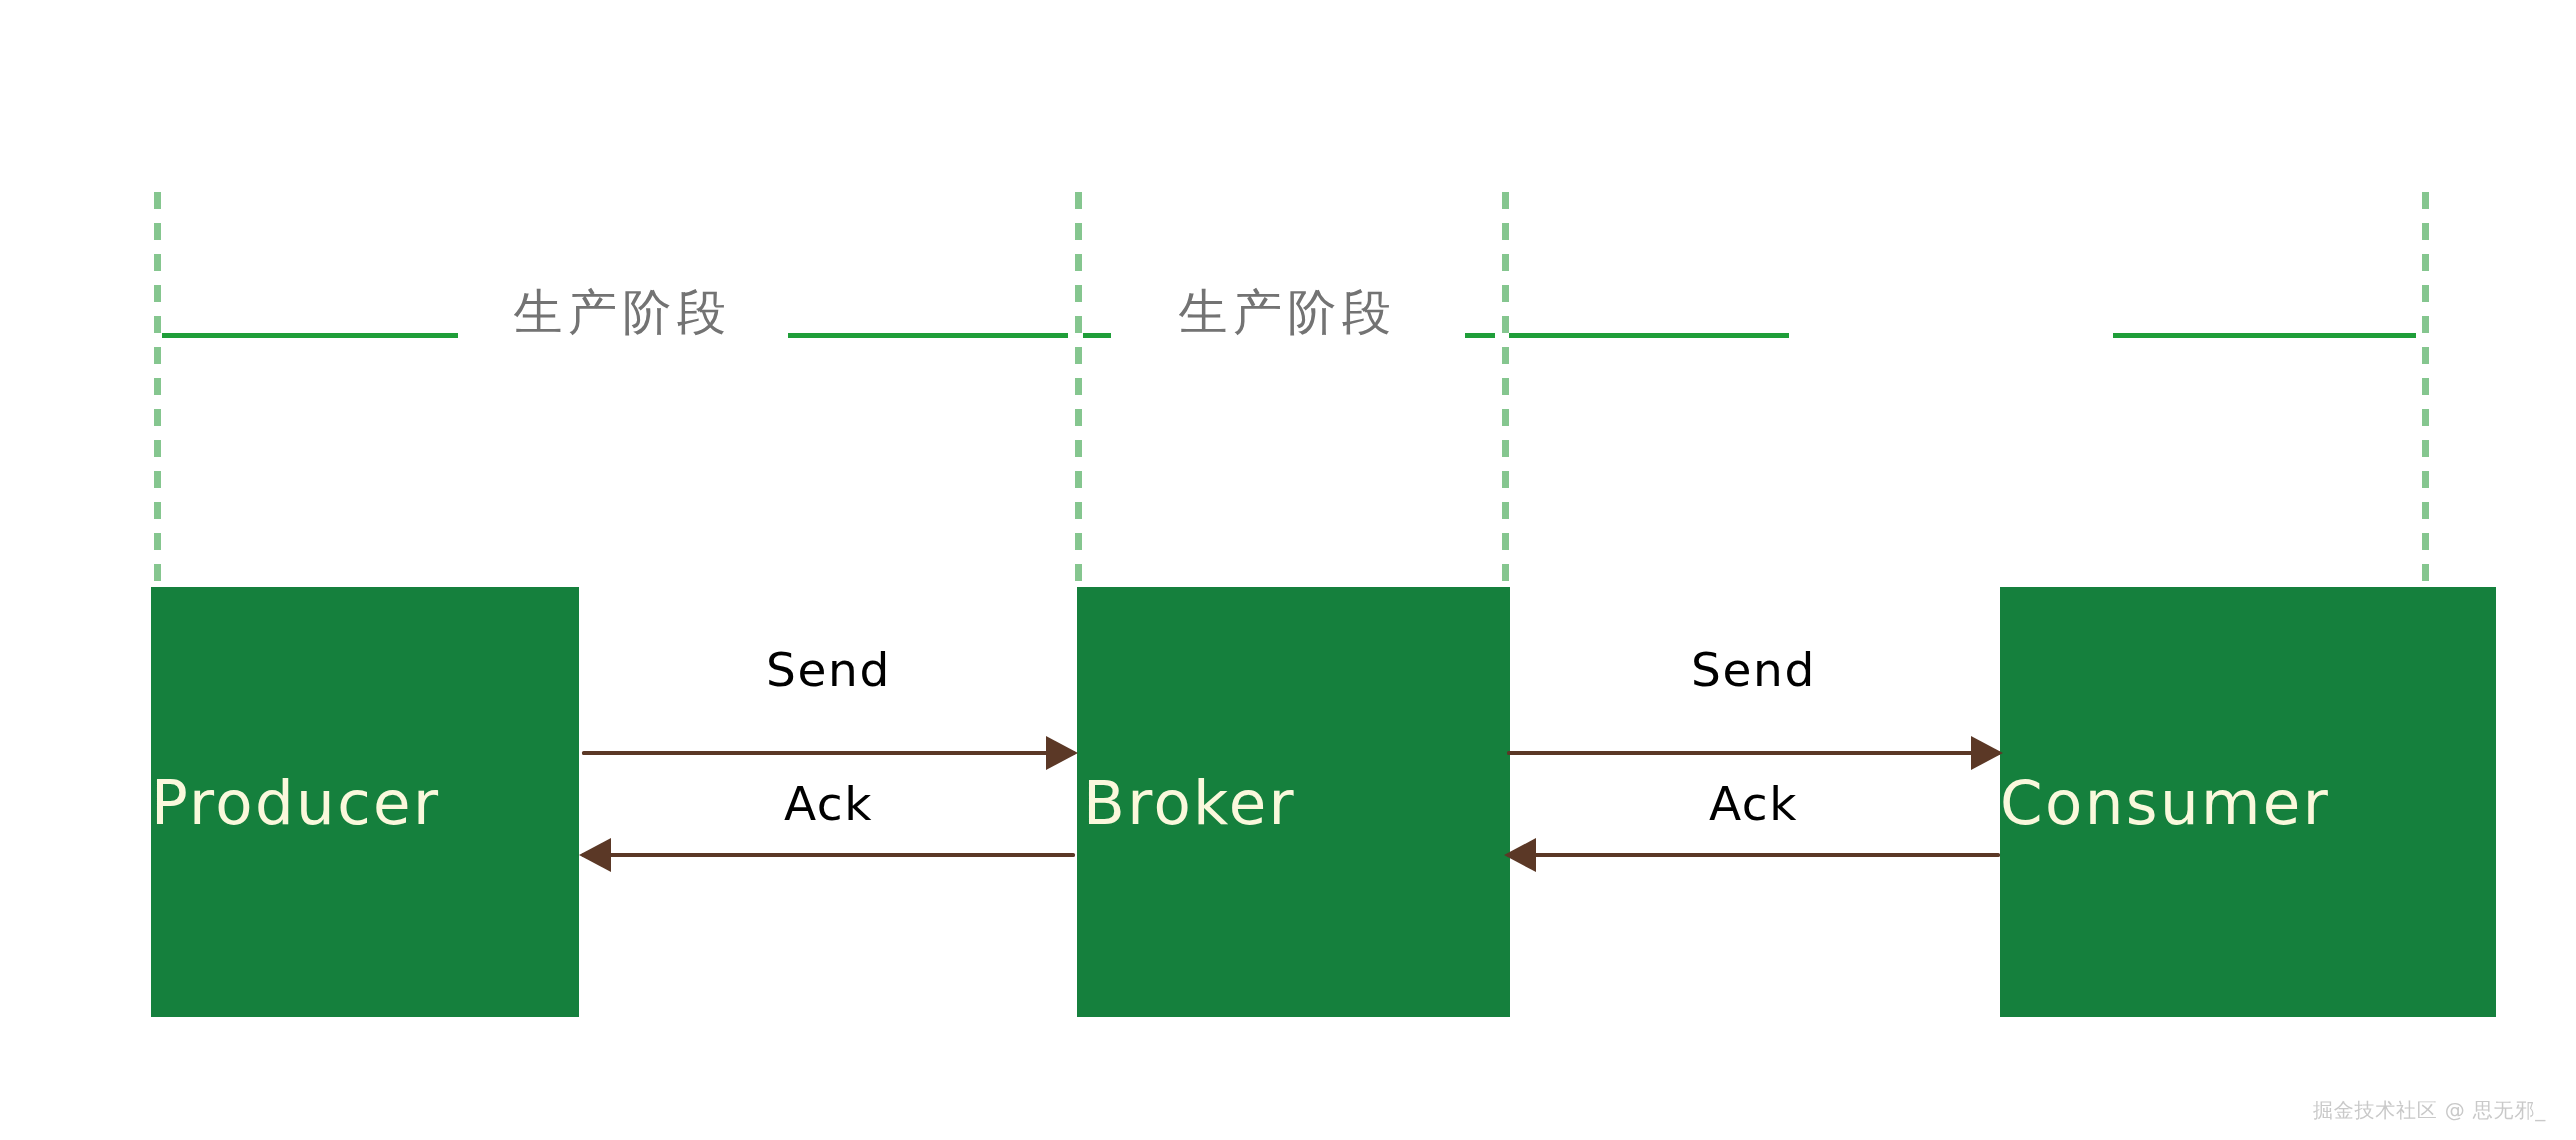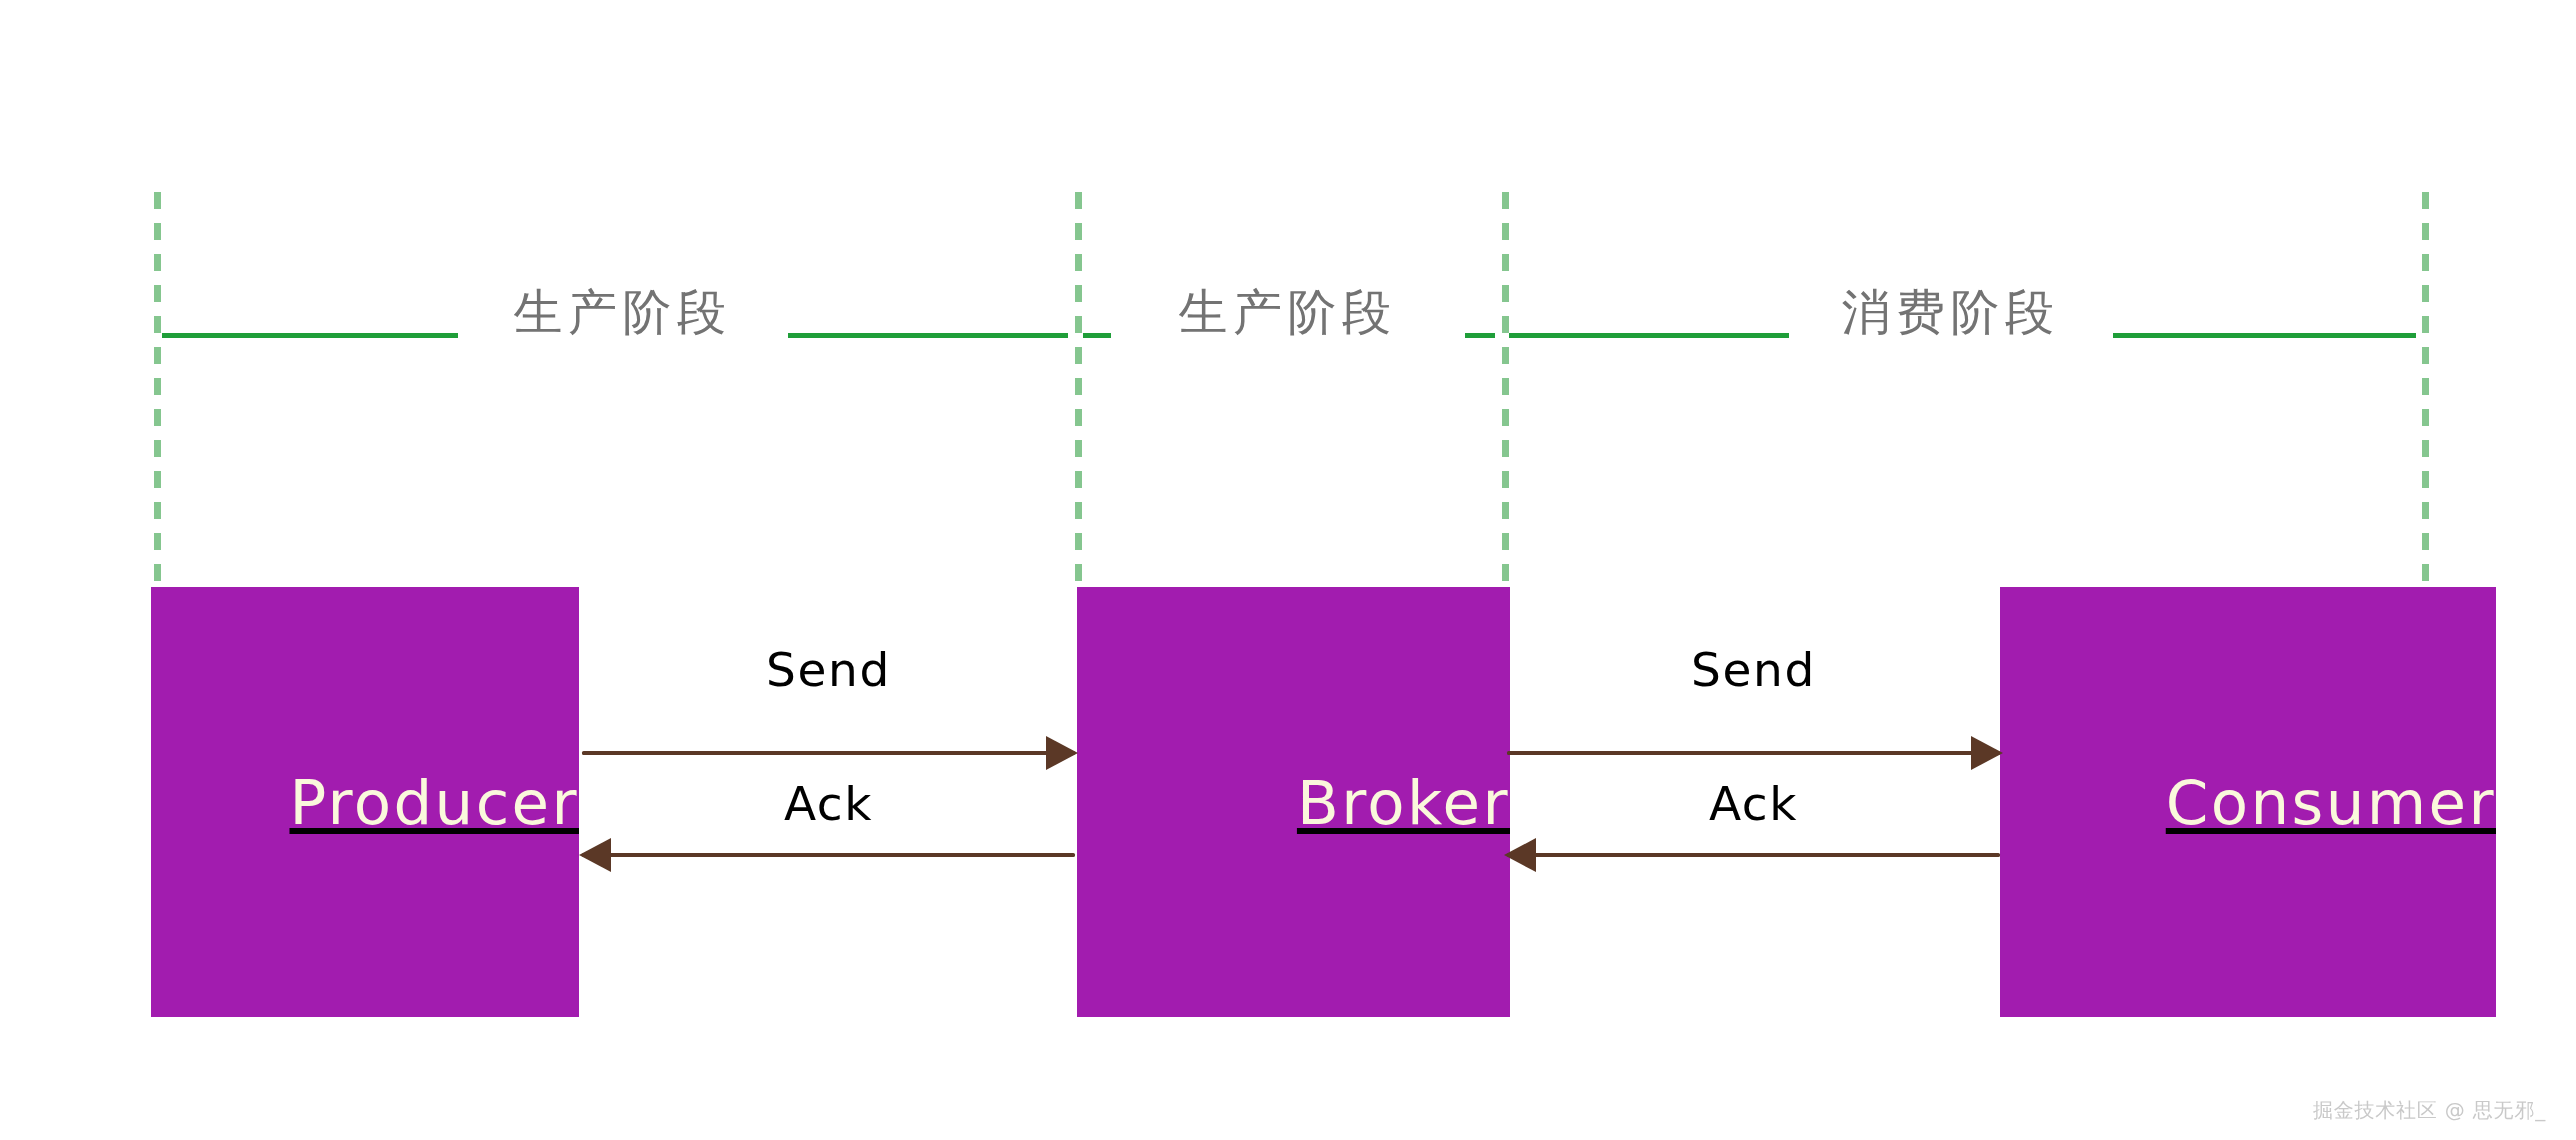"消费阶段" div.phase-label { html: <div>消费阶段</div> -> none }
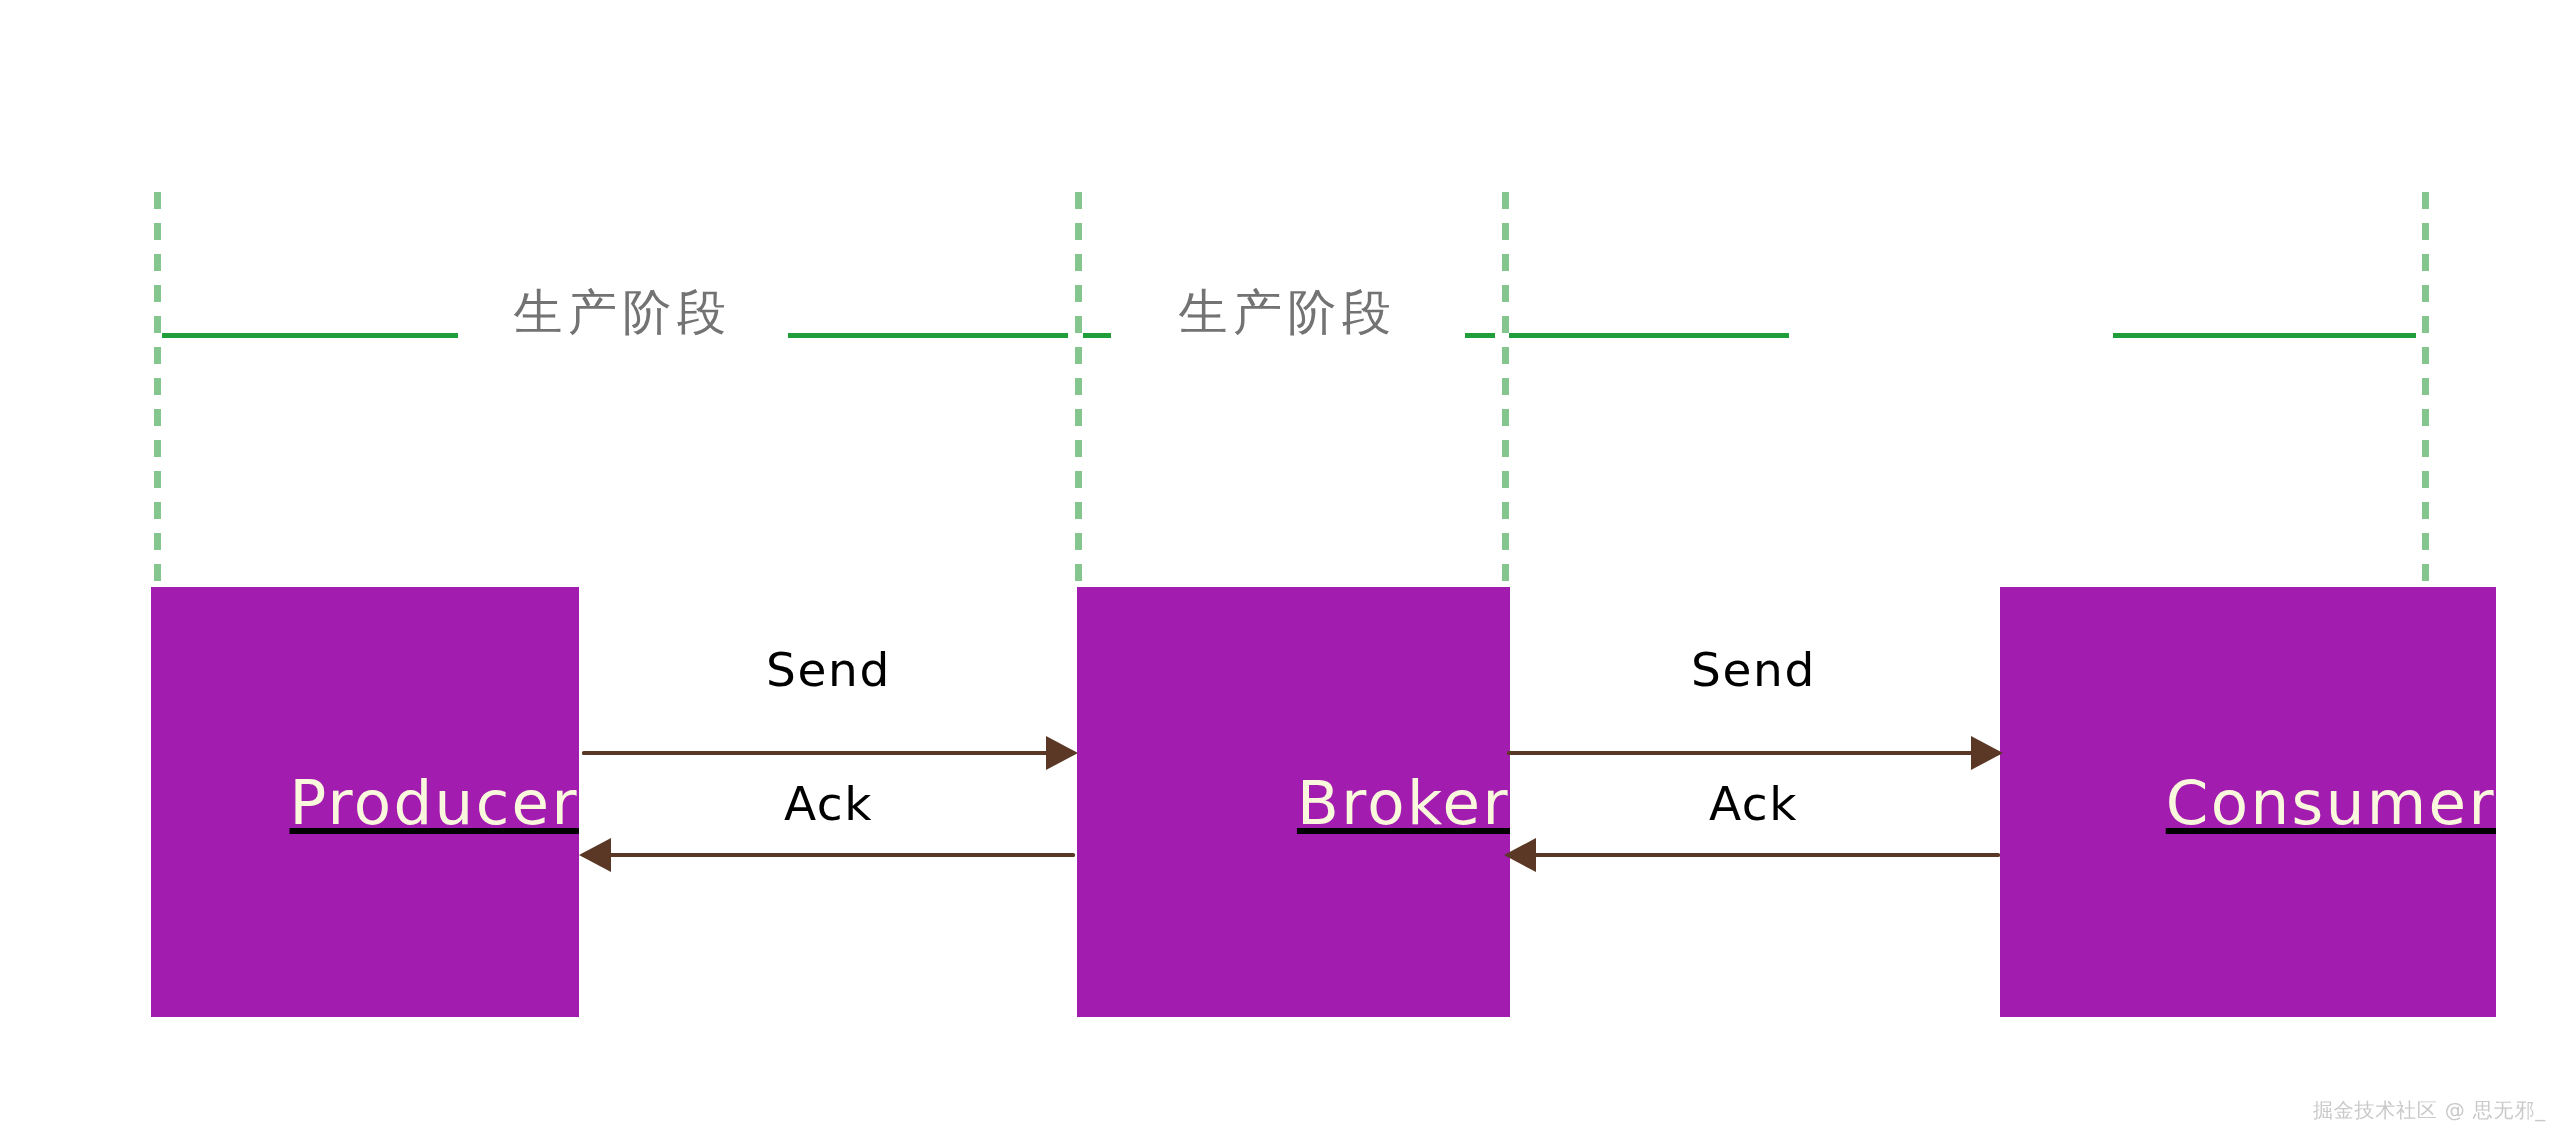"Producer" .node { background: #a21caf -> #15803d; justify-content: flex-end -> flex-start; text-decoration: underline -> none }
